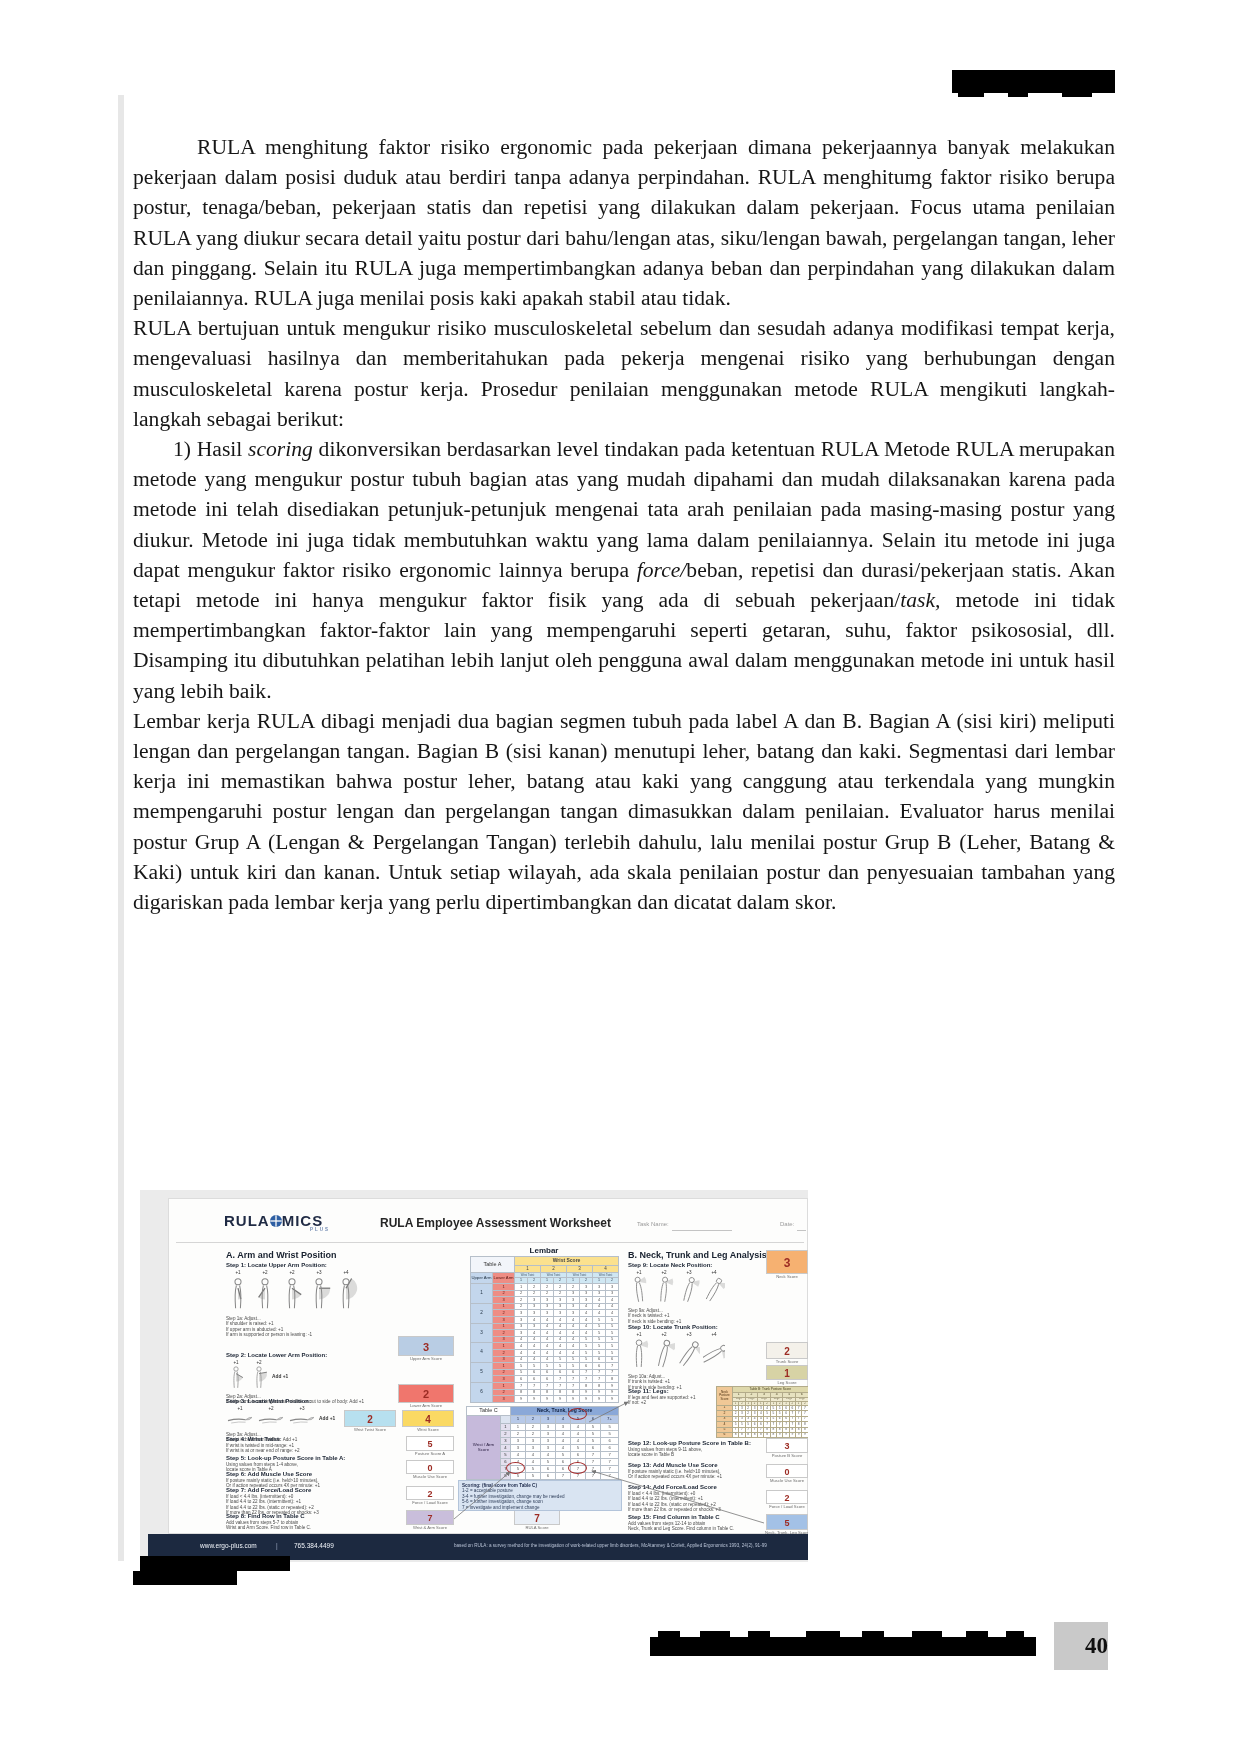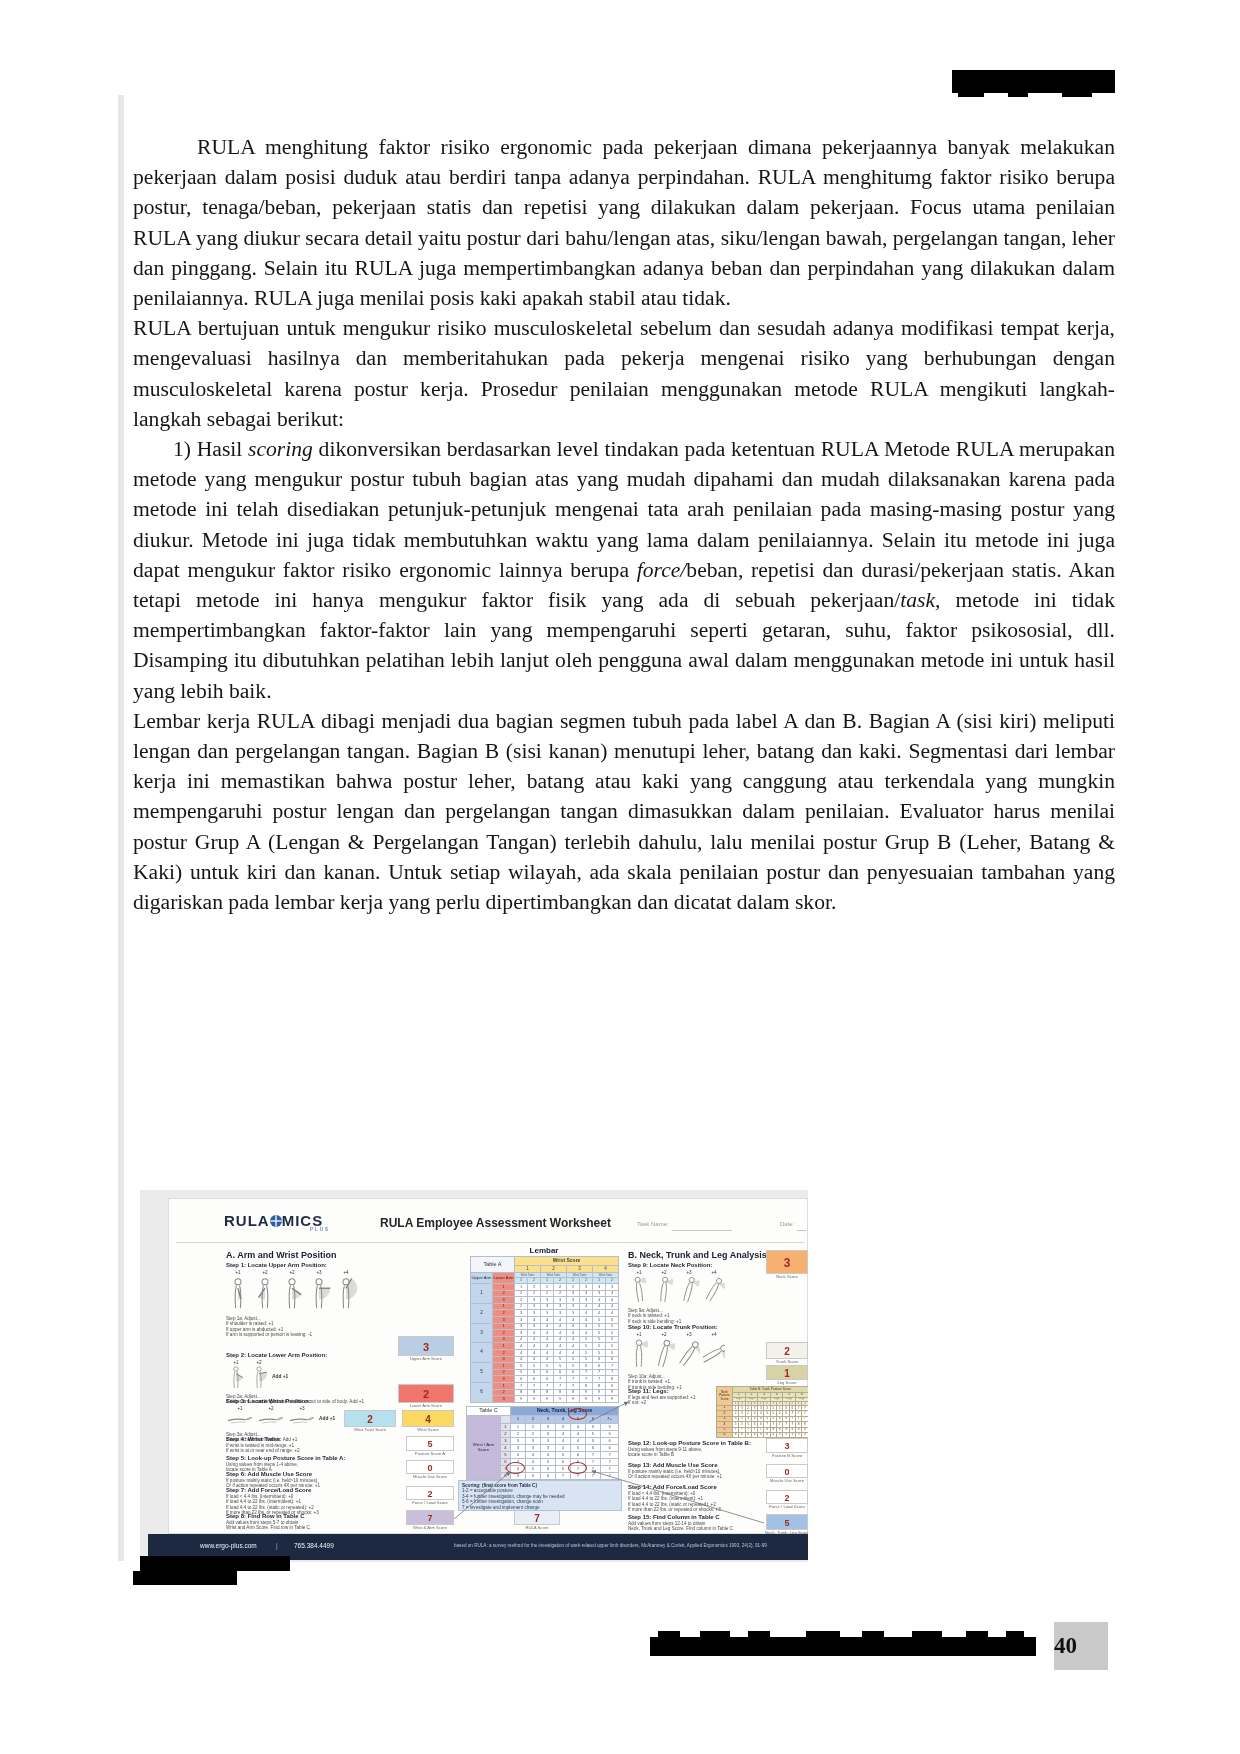"40" .pagenum-box { text-align: left -> right }
